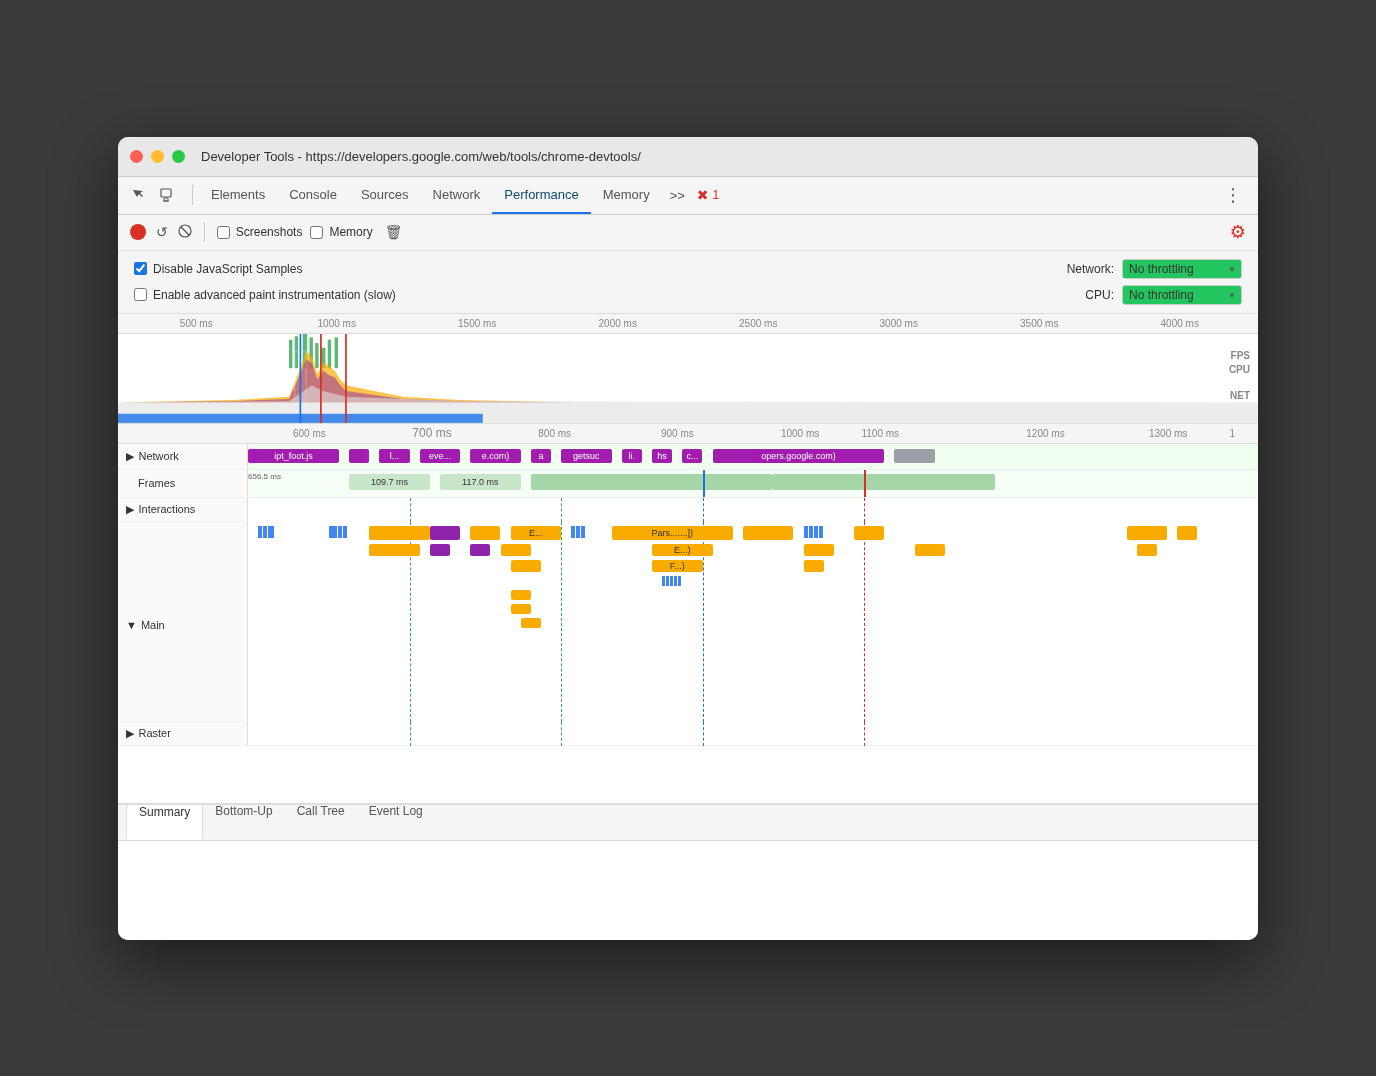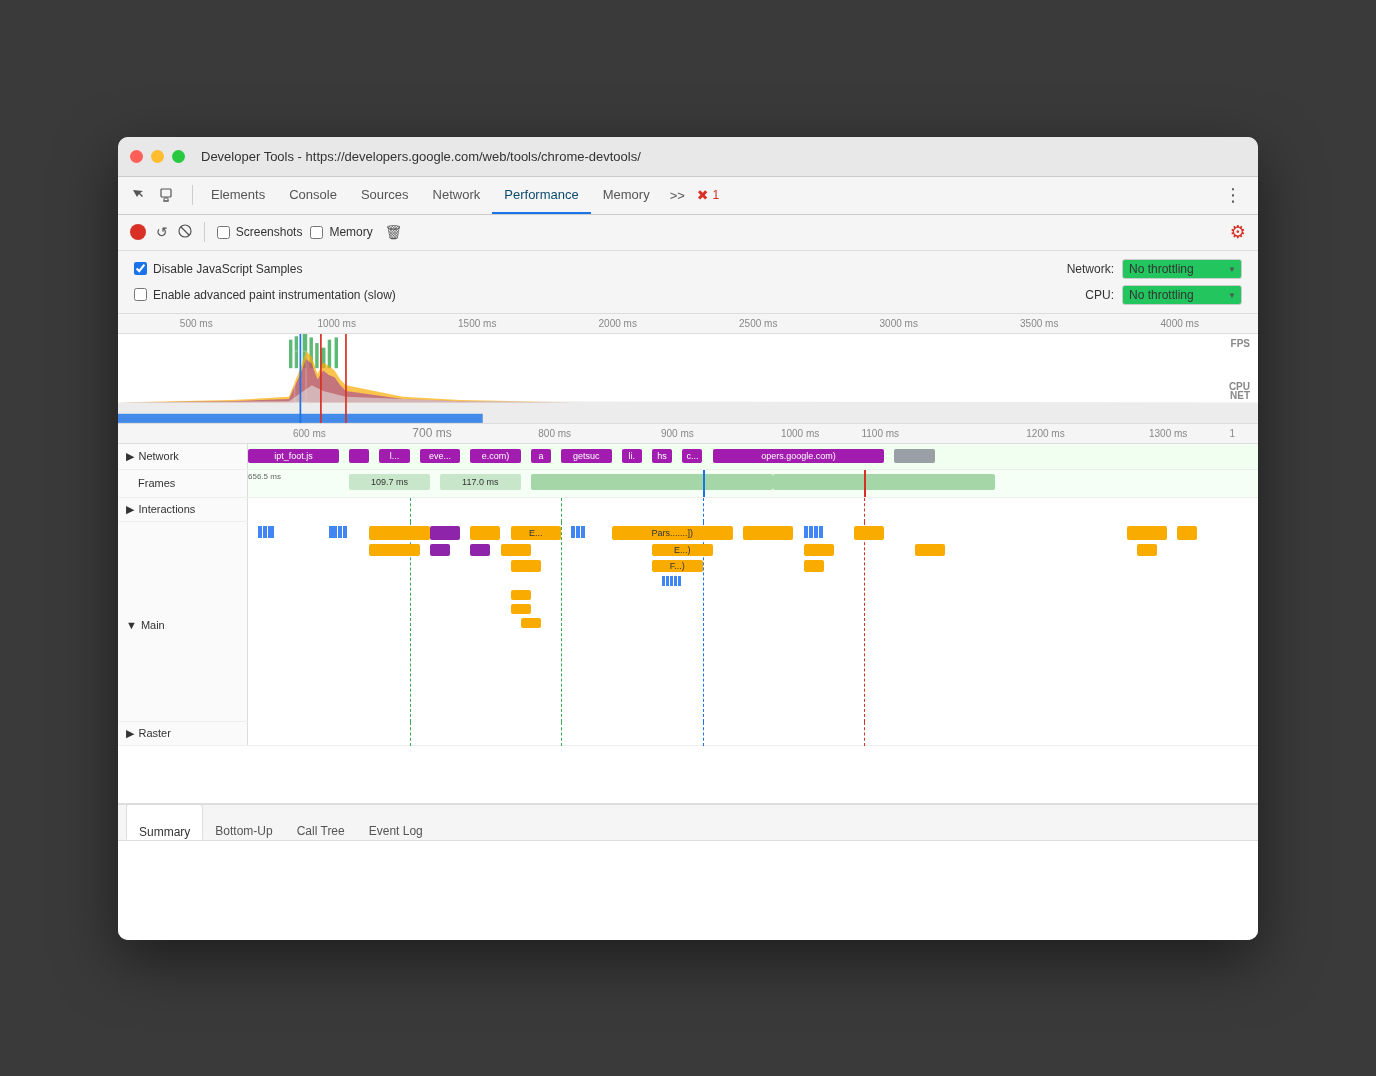"FPS" .fps-label { top: 4px -> 16px }
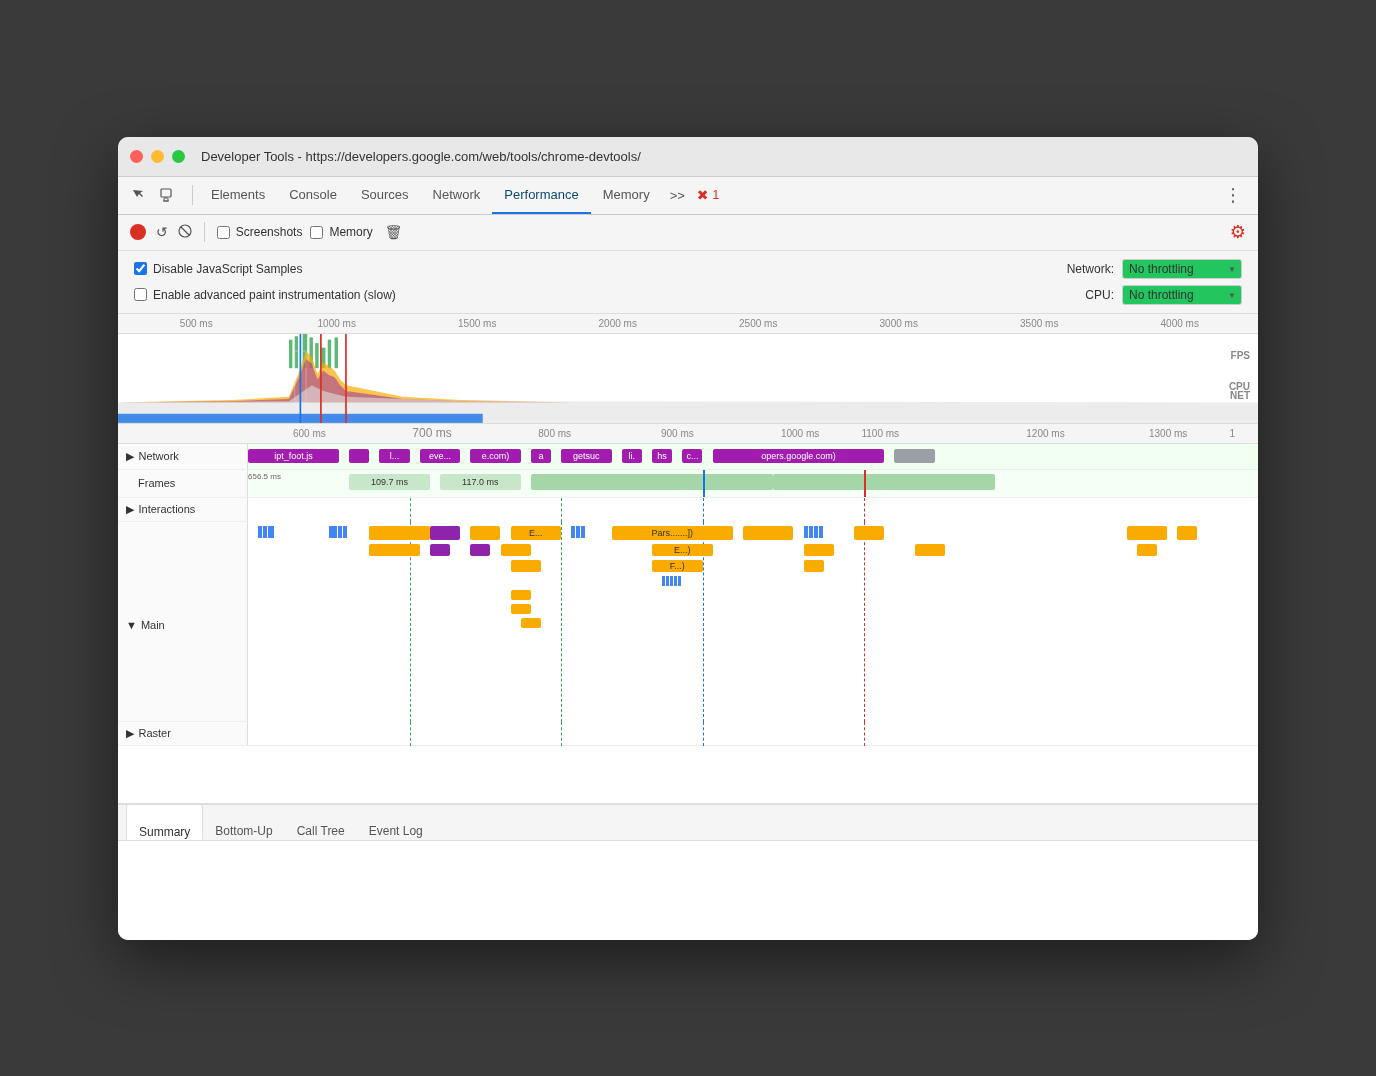"CPU" .cpu-label { top: 47px -> 30px }
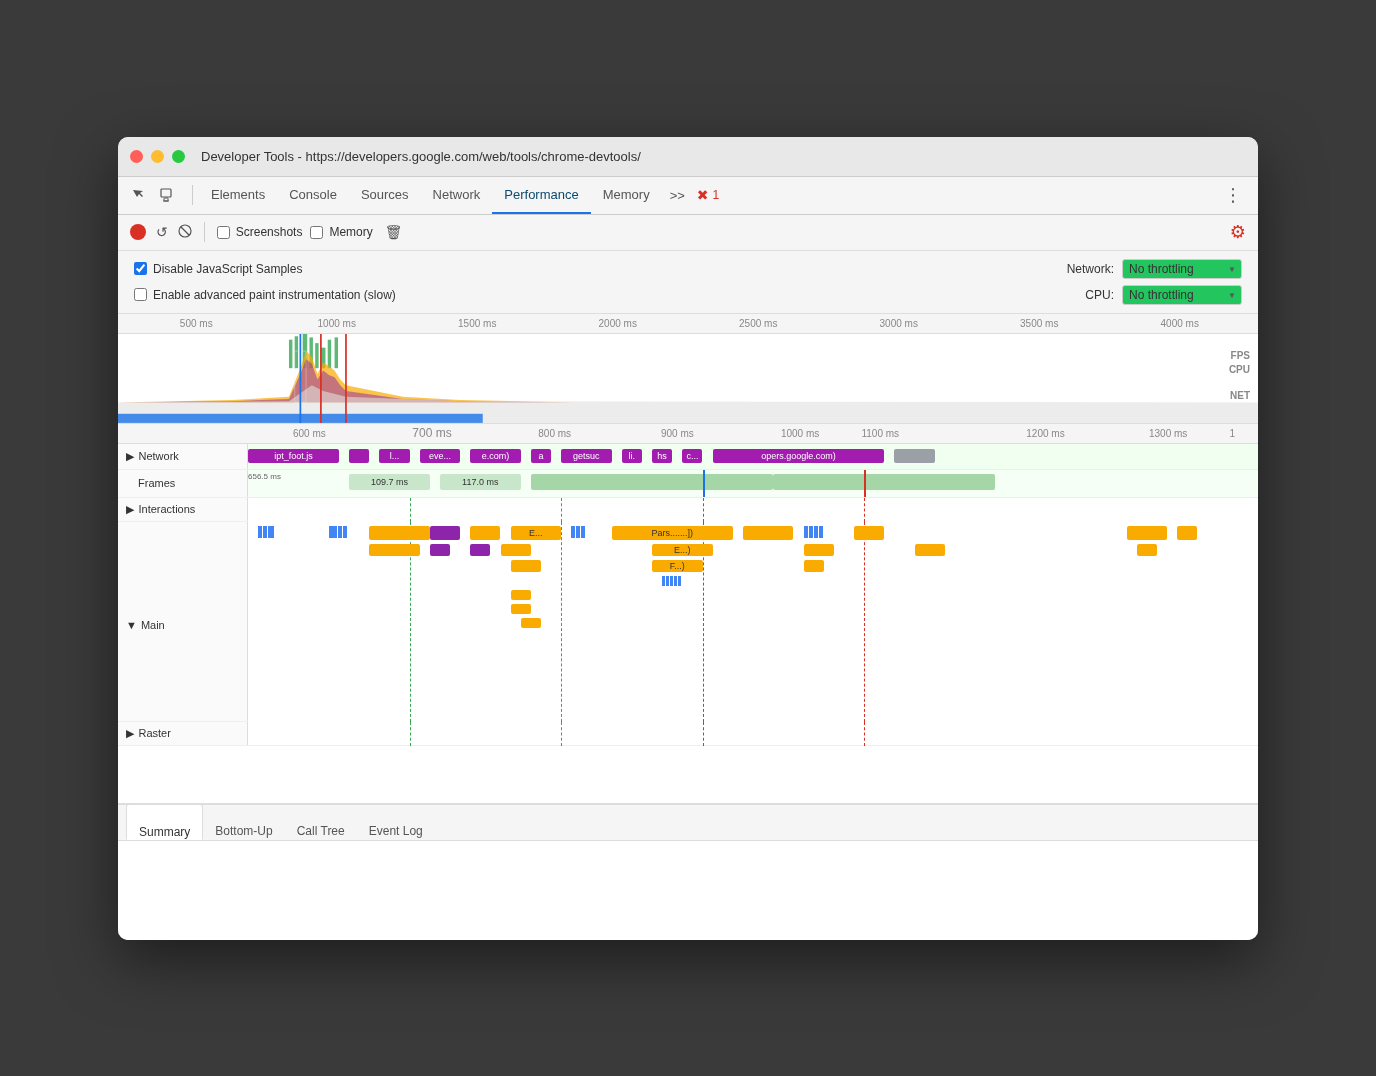"Summary" .bottom-tab { align-items: flex-end -> flex-start }
